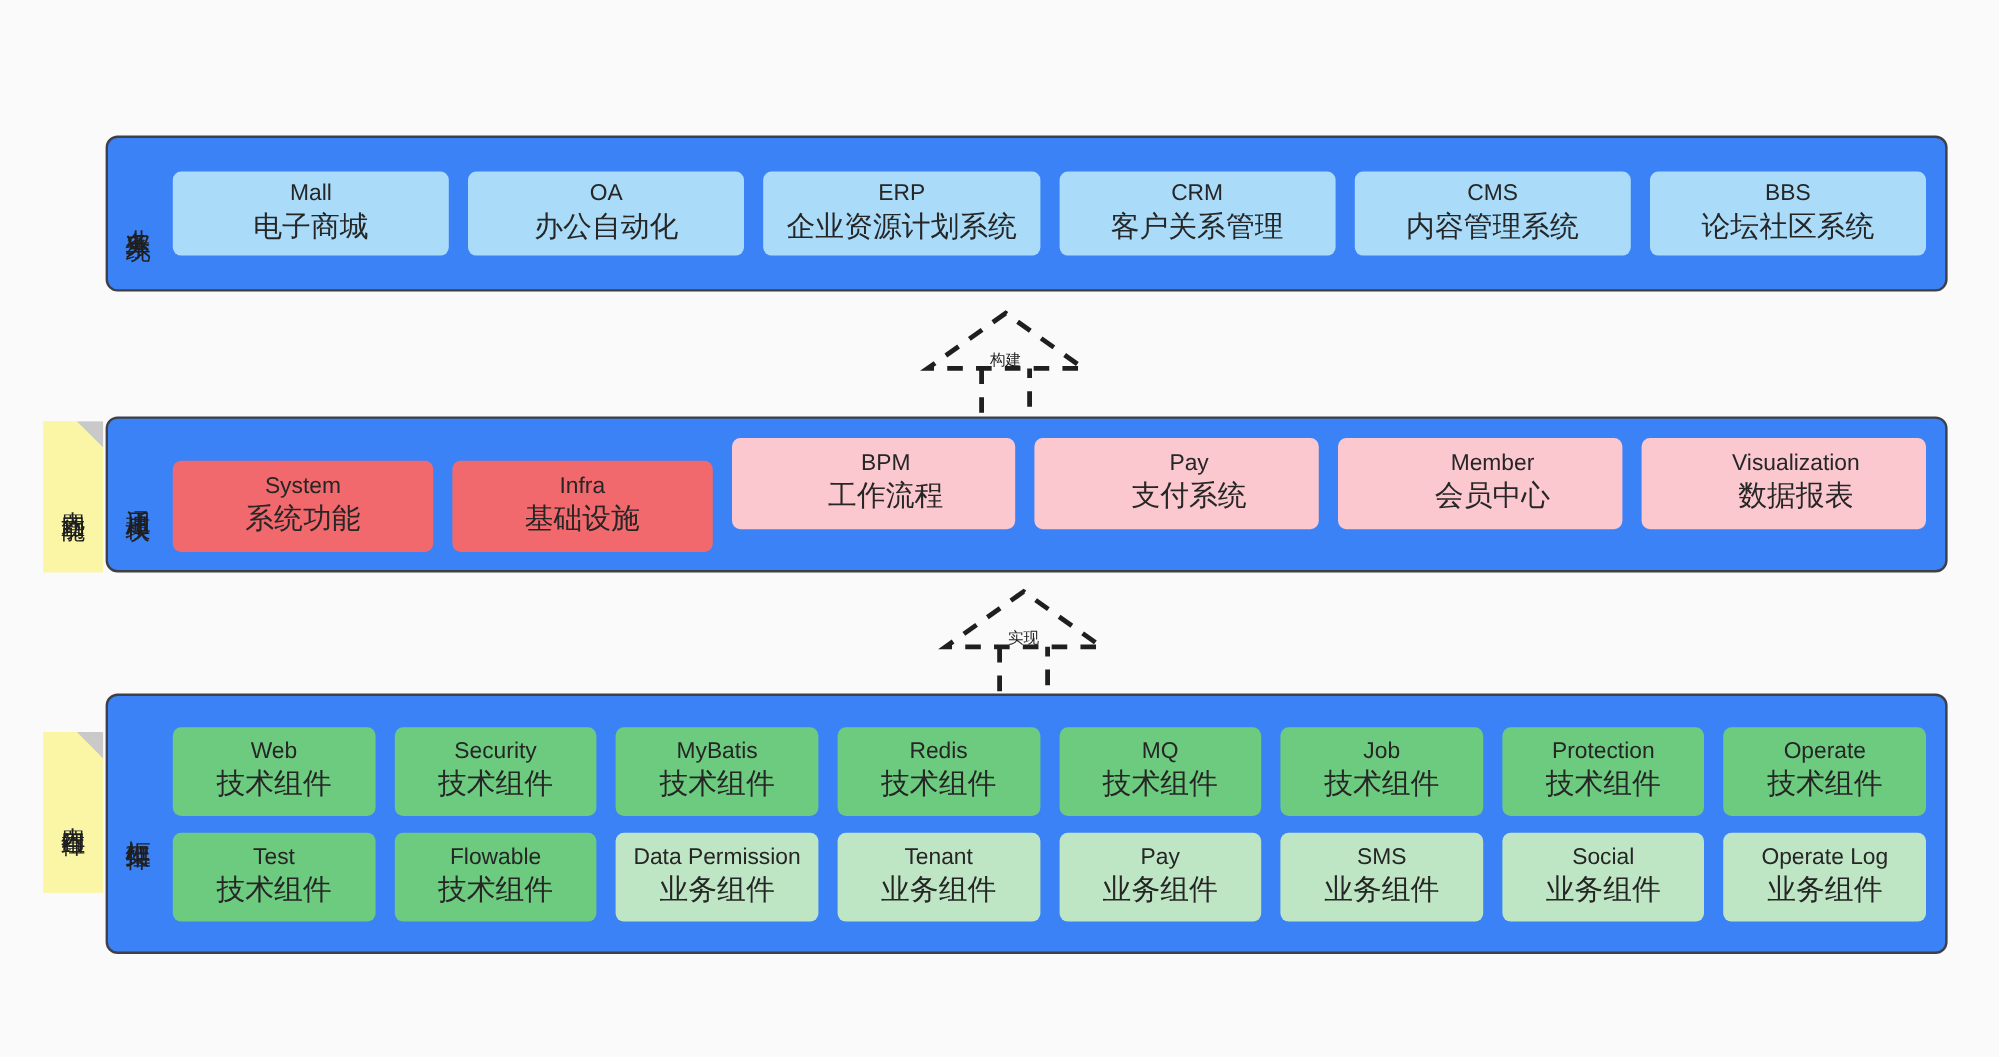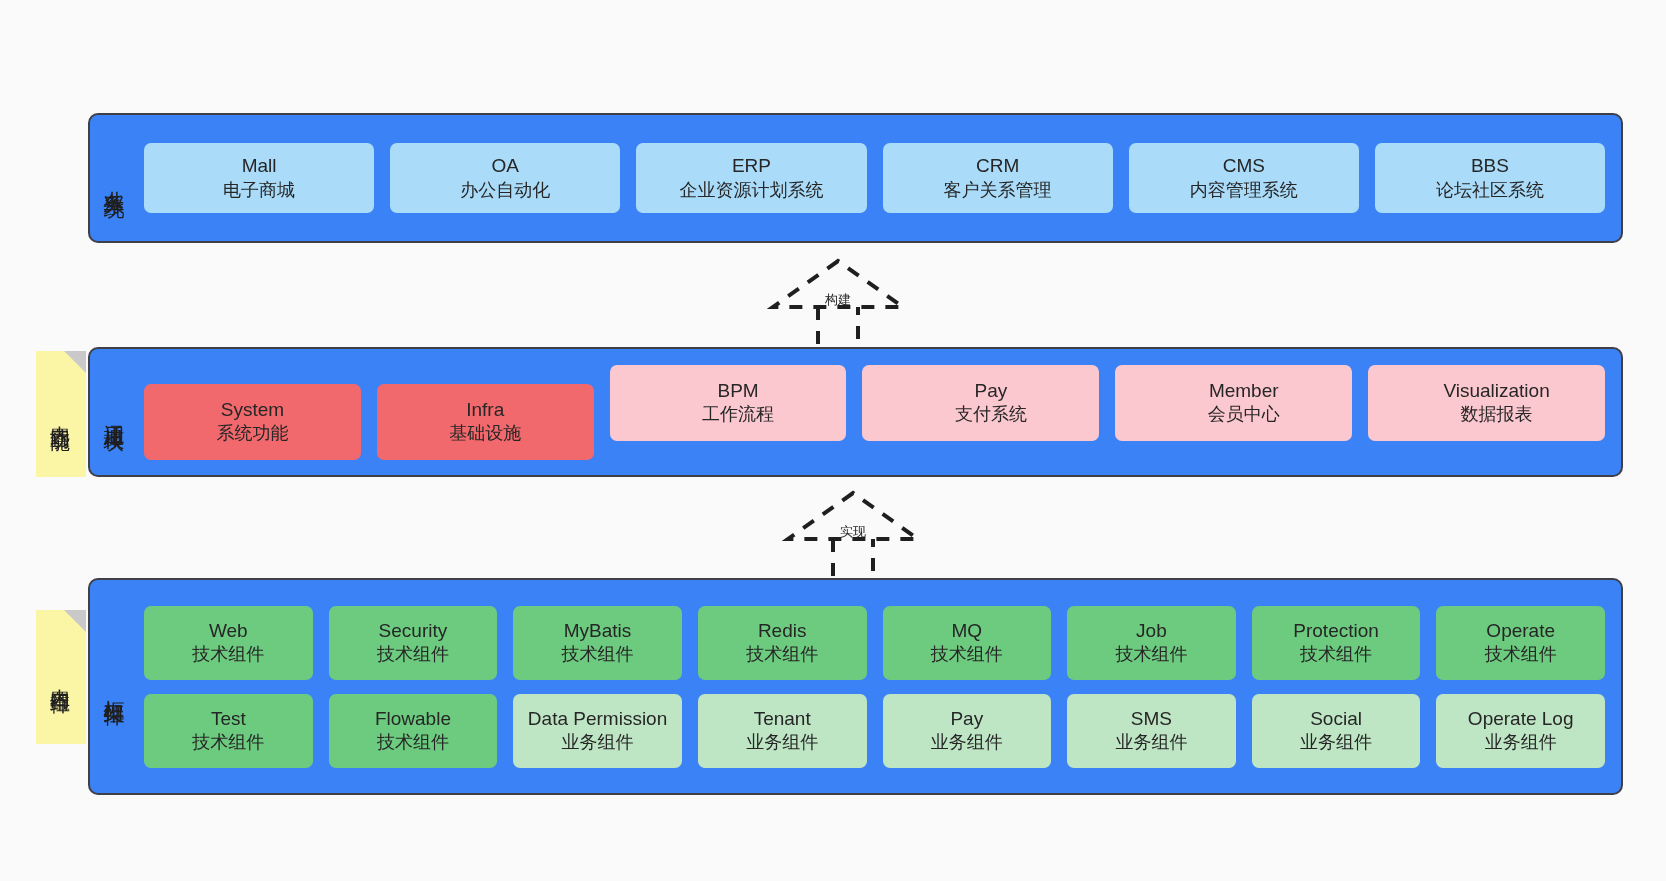"电子商城" .cell .cn { font-size: 18px -> 24px }
